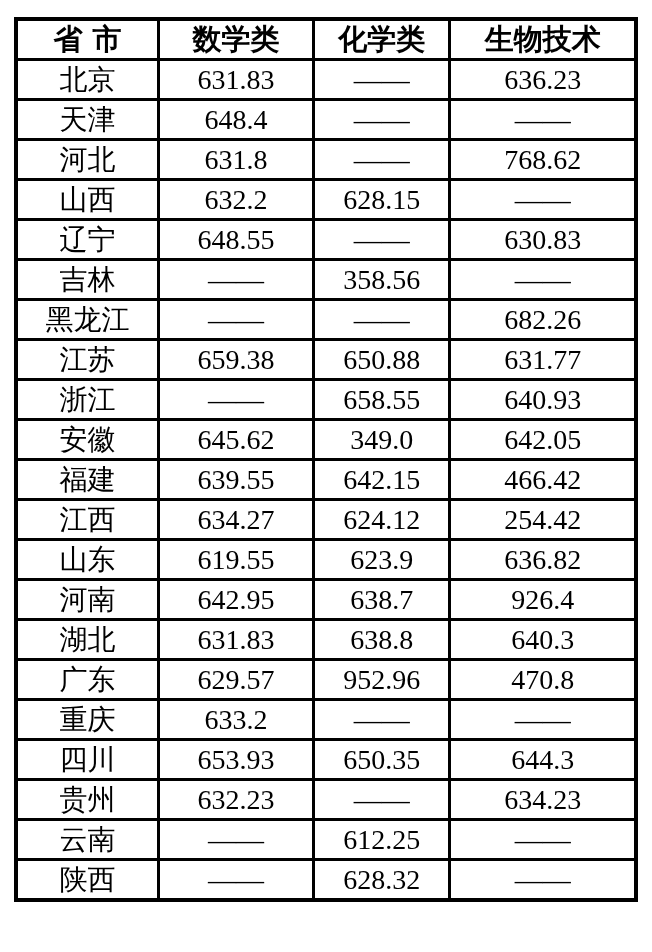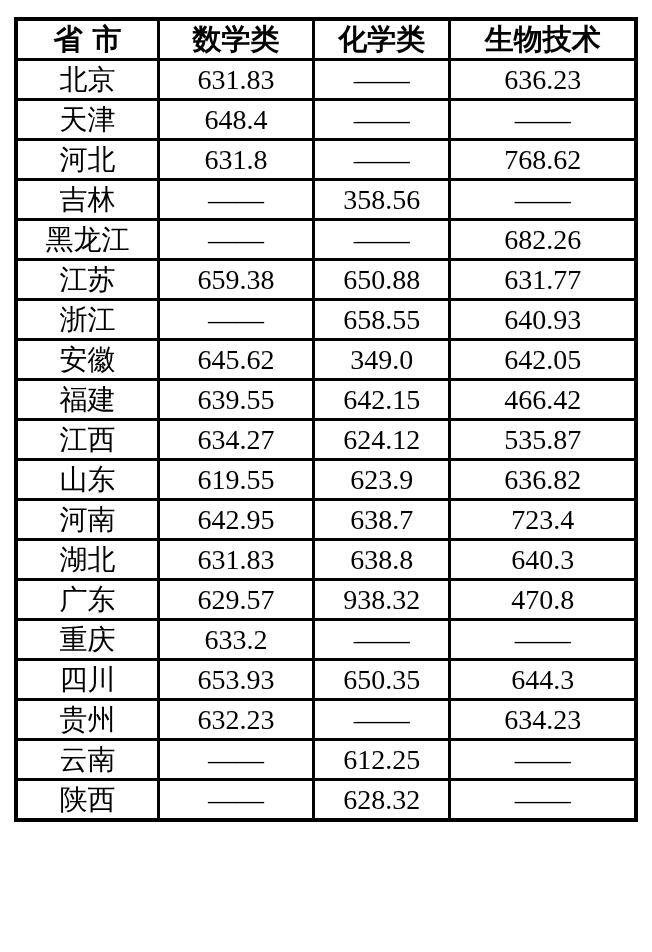"山西" tr { html: none -> <tr> <td>山西</td> <td>632.2</td> <td>628.15</td> <td>——</td> </tr> }
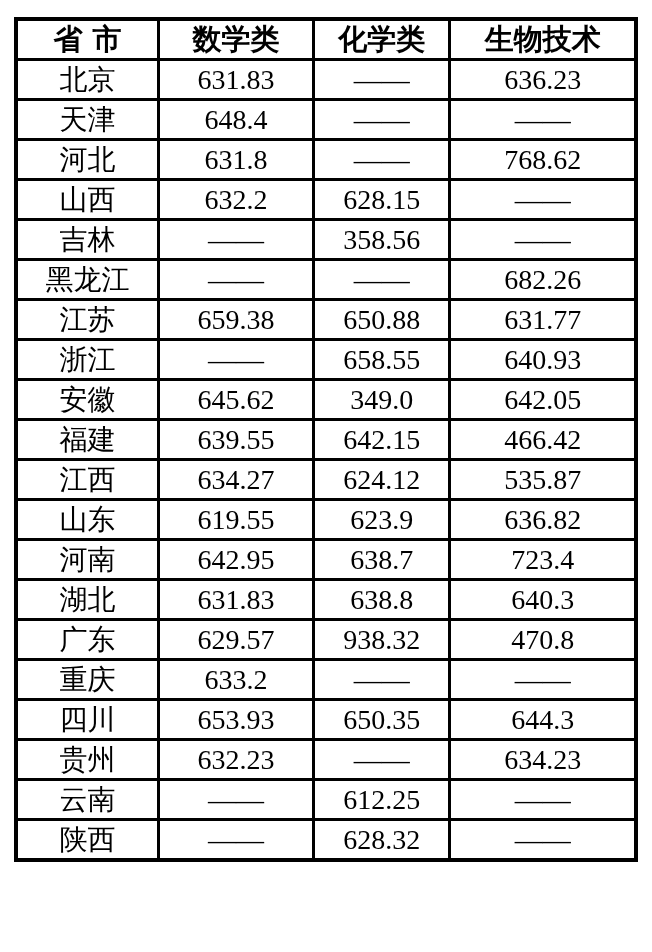"辽宁" tr { html: none -> <tr> <td>辽宁</td> <td>648.55</td> <td>——</td> <td>630.83</td> </tr> }
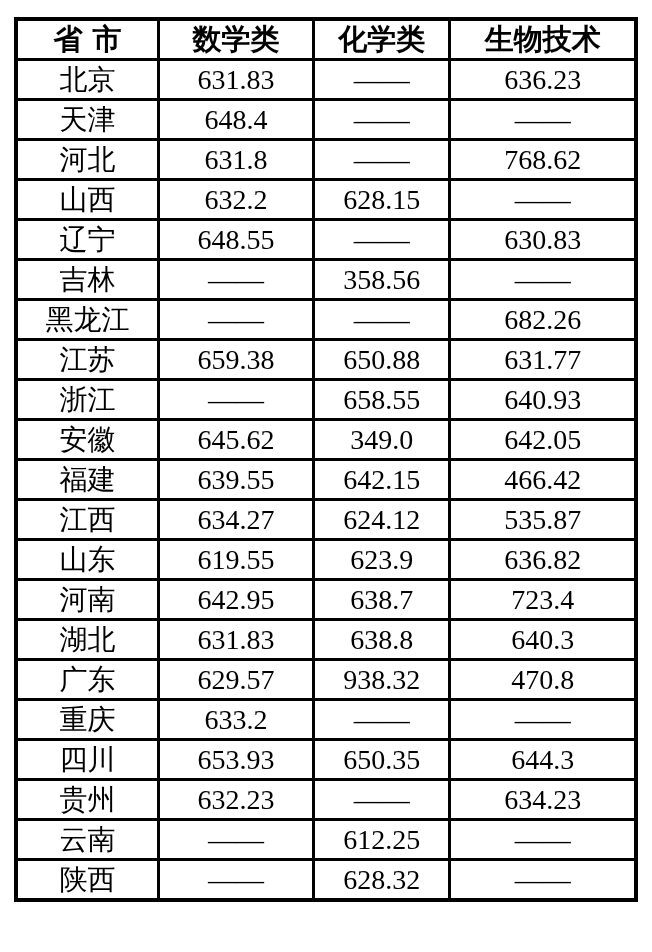"535.87" td { text: 535.87 -> 254.42 }
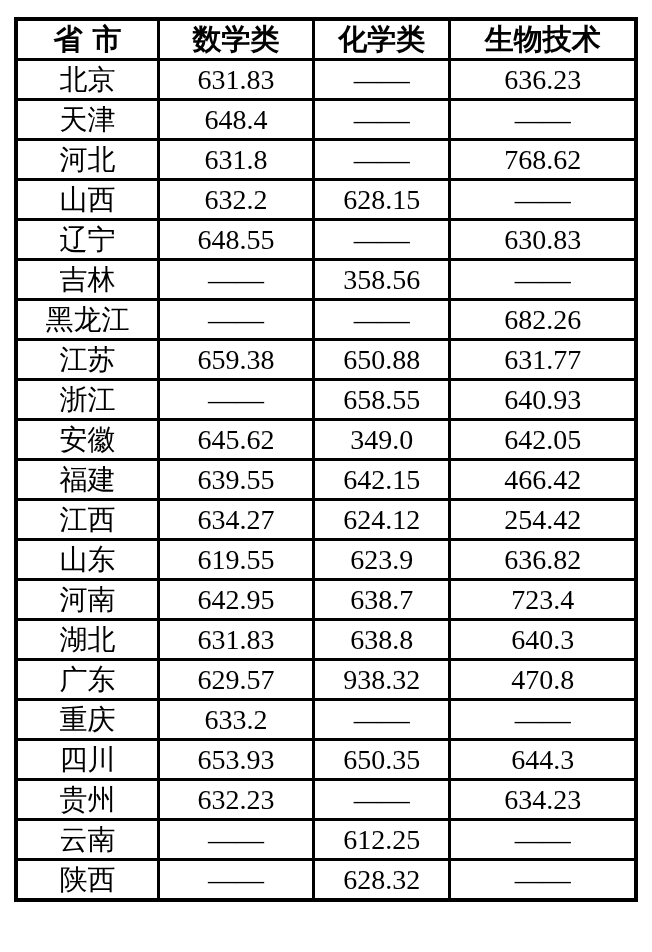"723.4" td { text: 723.4 -> 926.4 }
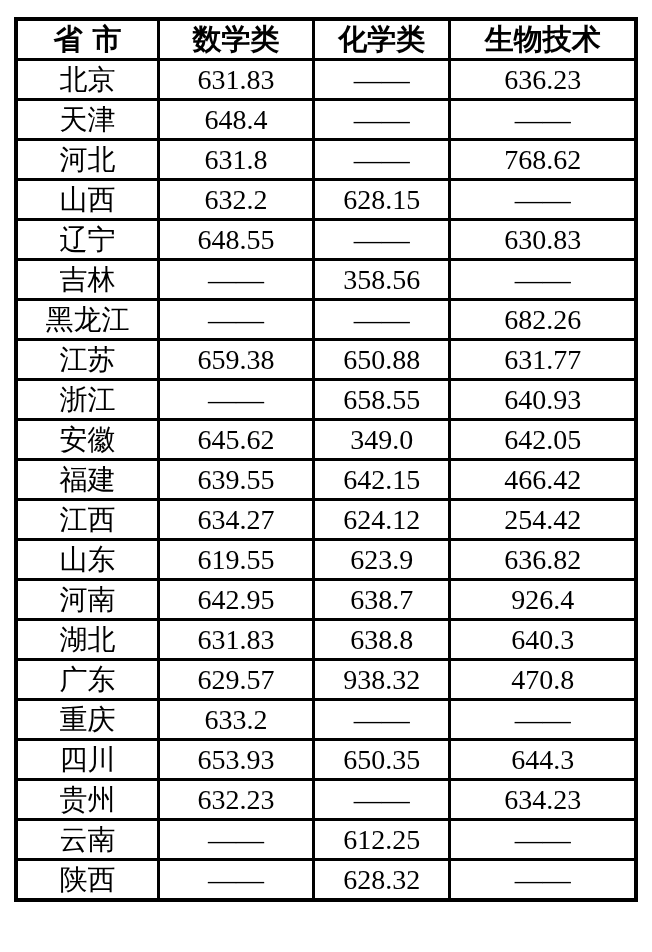"938.32" td { text: 938.32 -> 952.96 }
